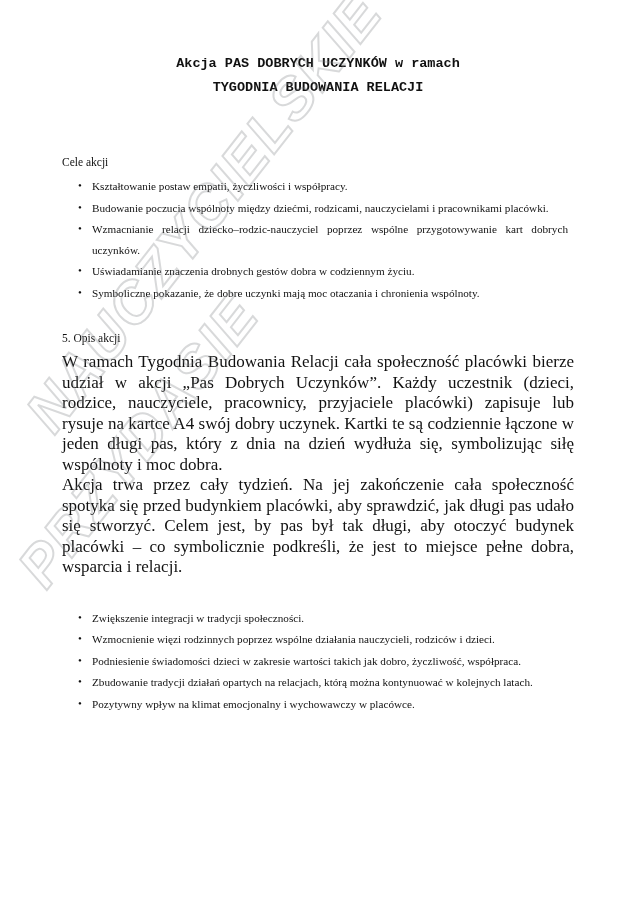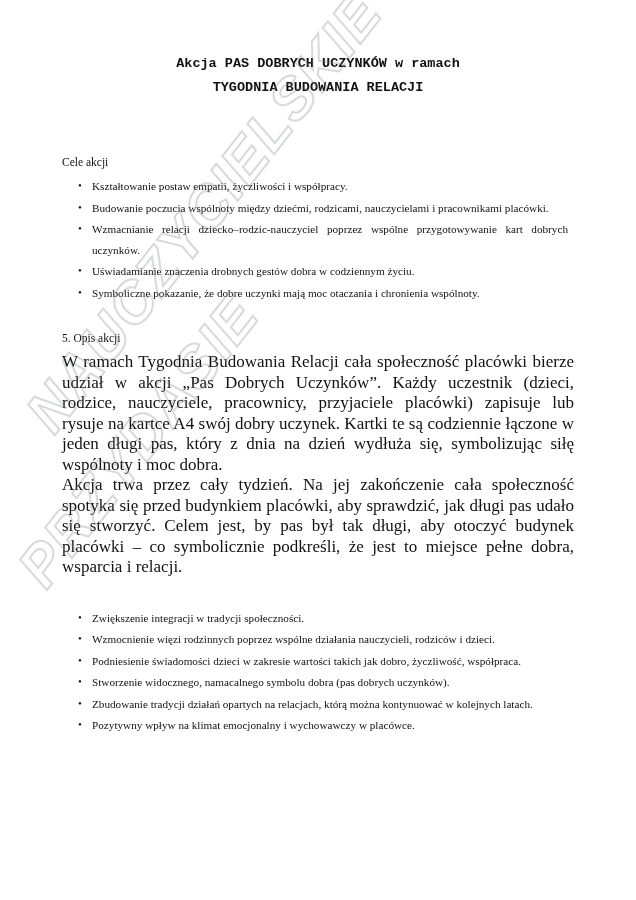"Stworzenie widocznego, namacalnego" li { html: <li><span>Stworzenie widocznego, namacalnego symbolu dobra (pas dobrych uczynków).</span></li> -> none }
